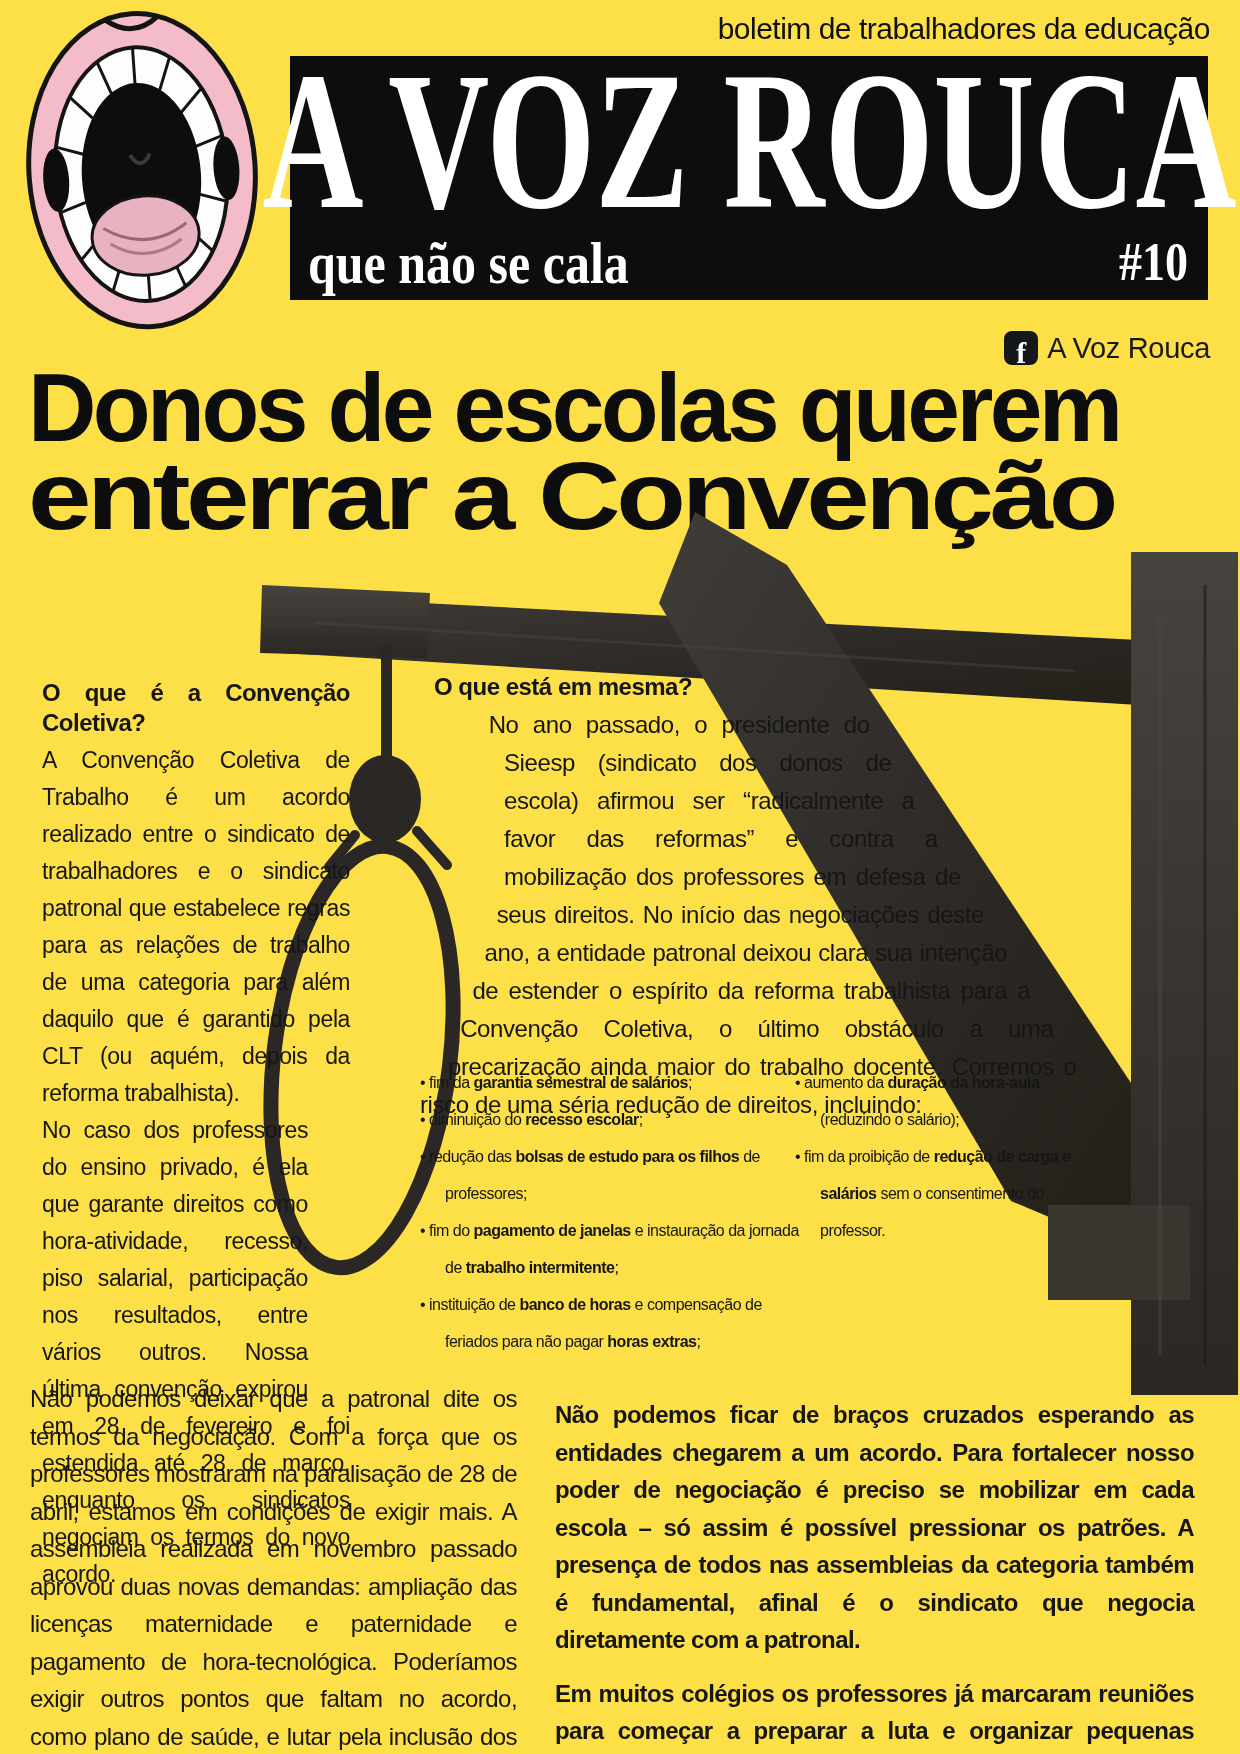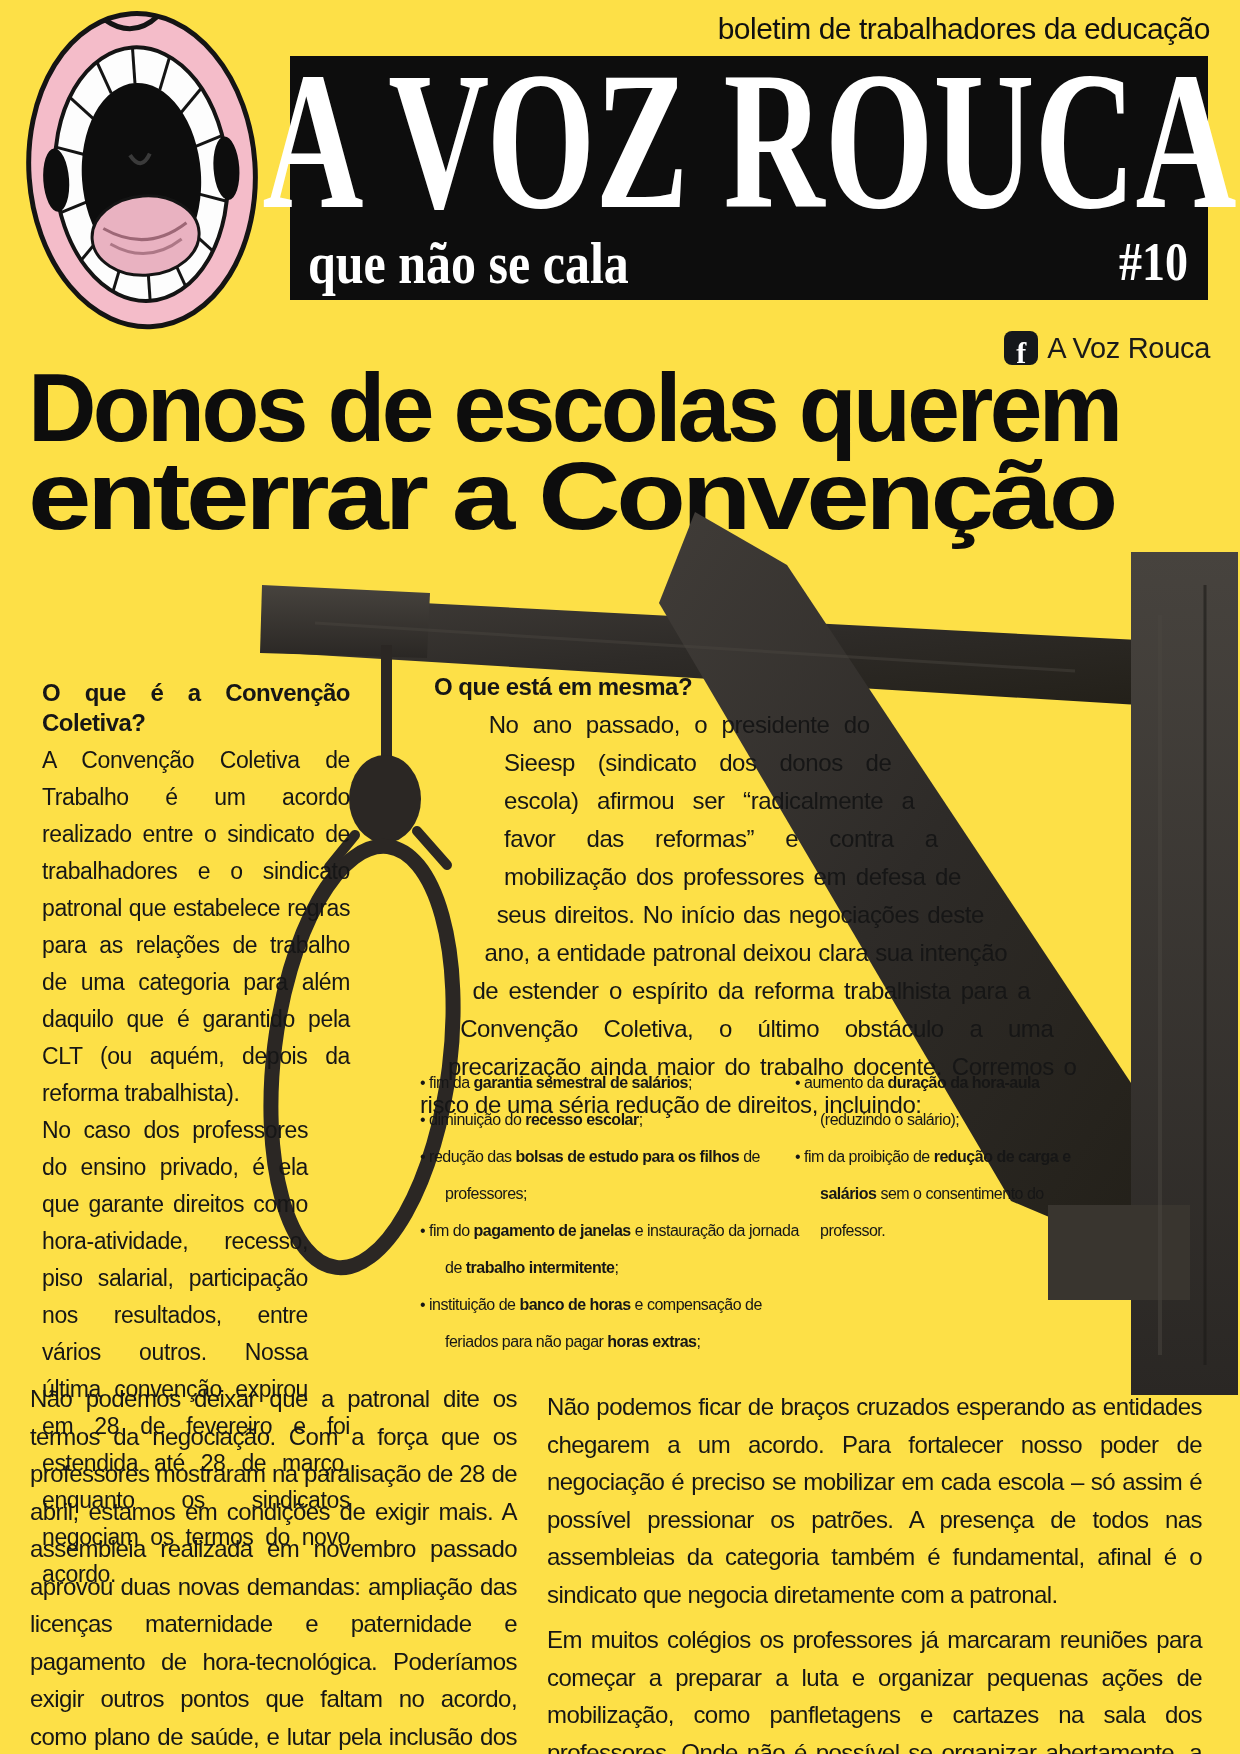"Não podemos ficar de braços" .bottom-cols .c2 p { font-weight: none -> bold; margin: 8px -> 16px }
